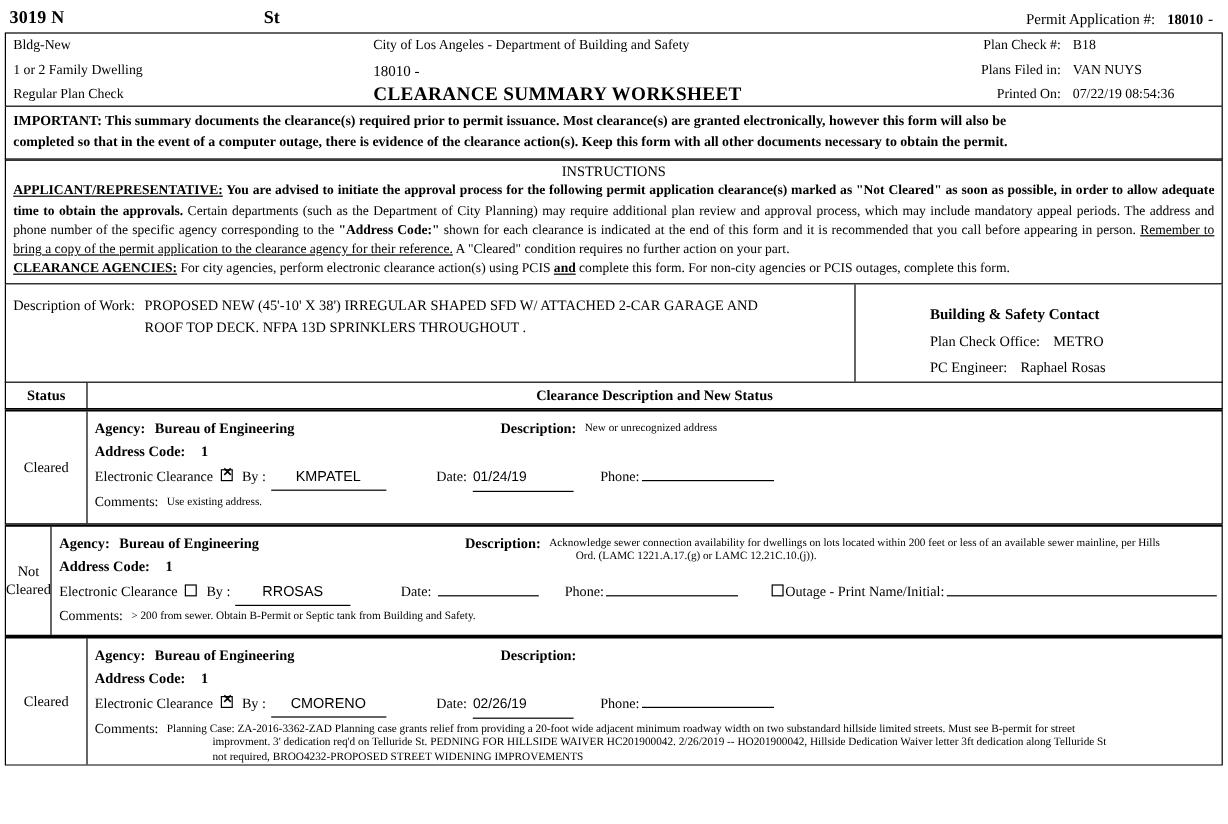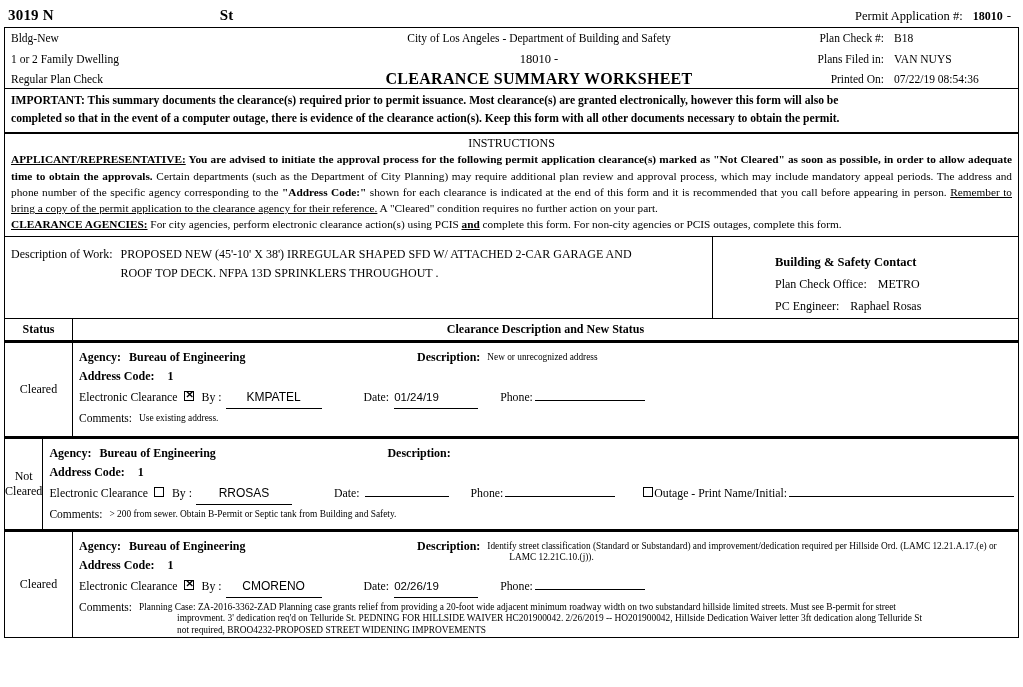"City of Los Angeles -" .tb-center { left: 284px -> 306px; text-align: center -> none }
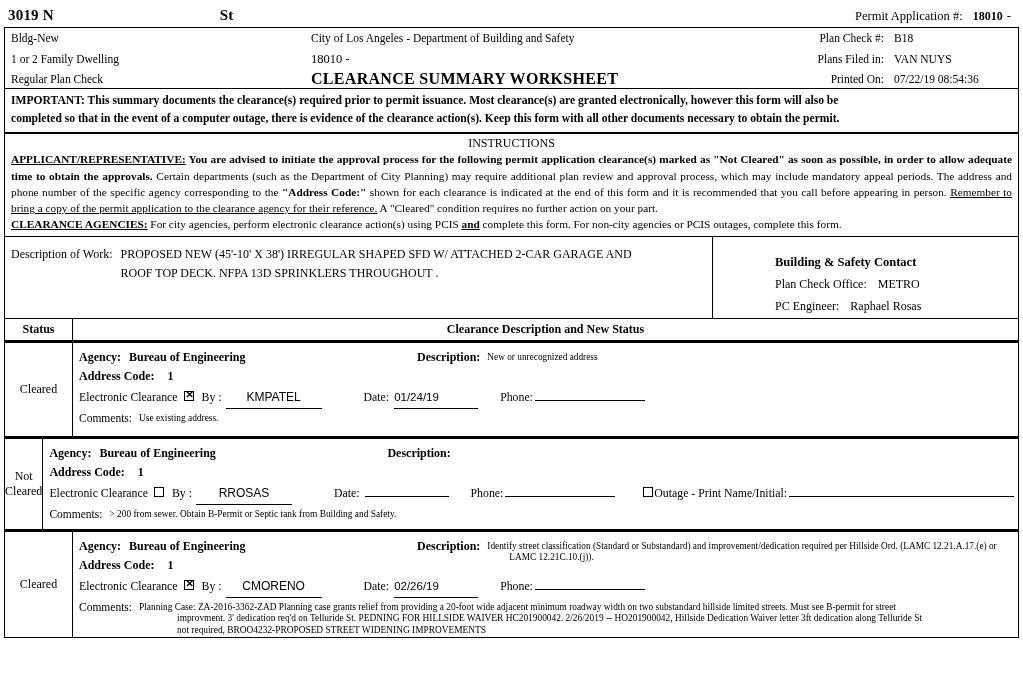"Acknowledge sewer connection" span.desc-val { html: none -> <span> <div>Acknowledge sewer connection availability for dwellings on lots located within 200 feet or less of an available sewer mainline, per Hills</div> <div>Ord. (LAMC 1221.A.17.(g) or LAMC 12.21C.10.(j)).</div> </span> }
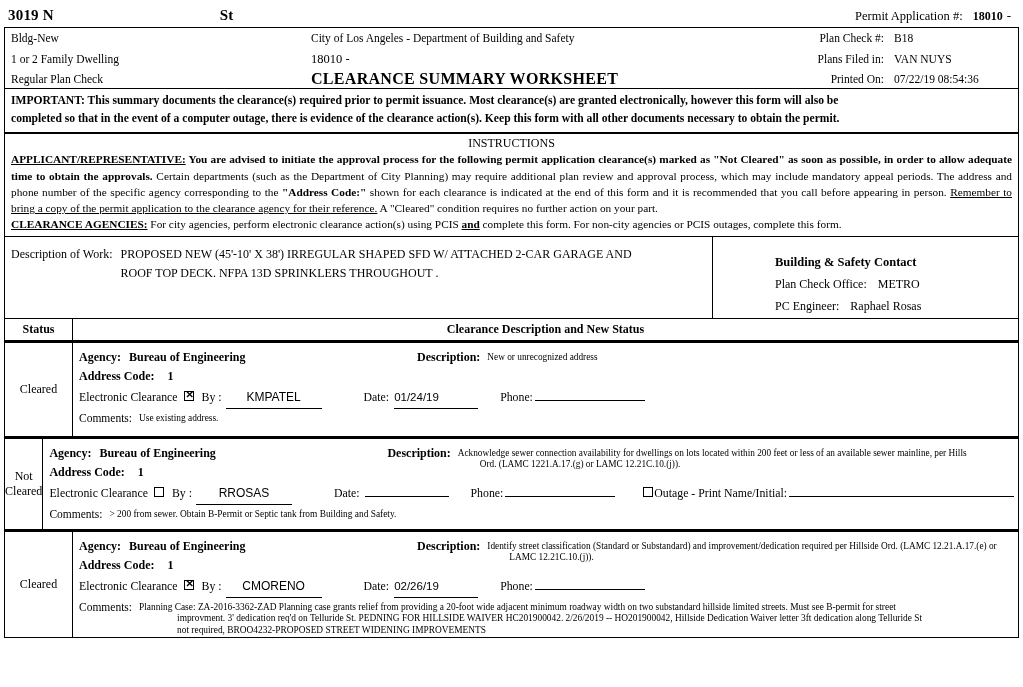"Identify street classification (Standard" span.desc-val { html: <span> <div>Identify street classification (Standard or Substandard) and improvement/dedication required per Hillside Ord. (LAMC 12.21.A.17.(e) or</div> <div>LAMC 12.21C.10.(j)).</div> </span> -> none }
